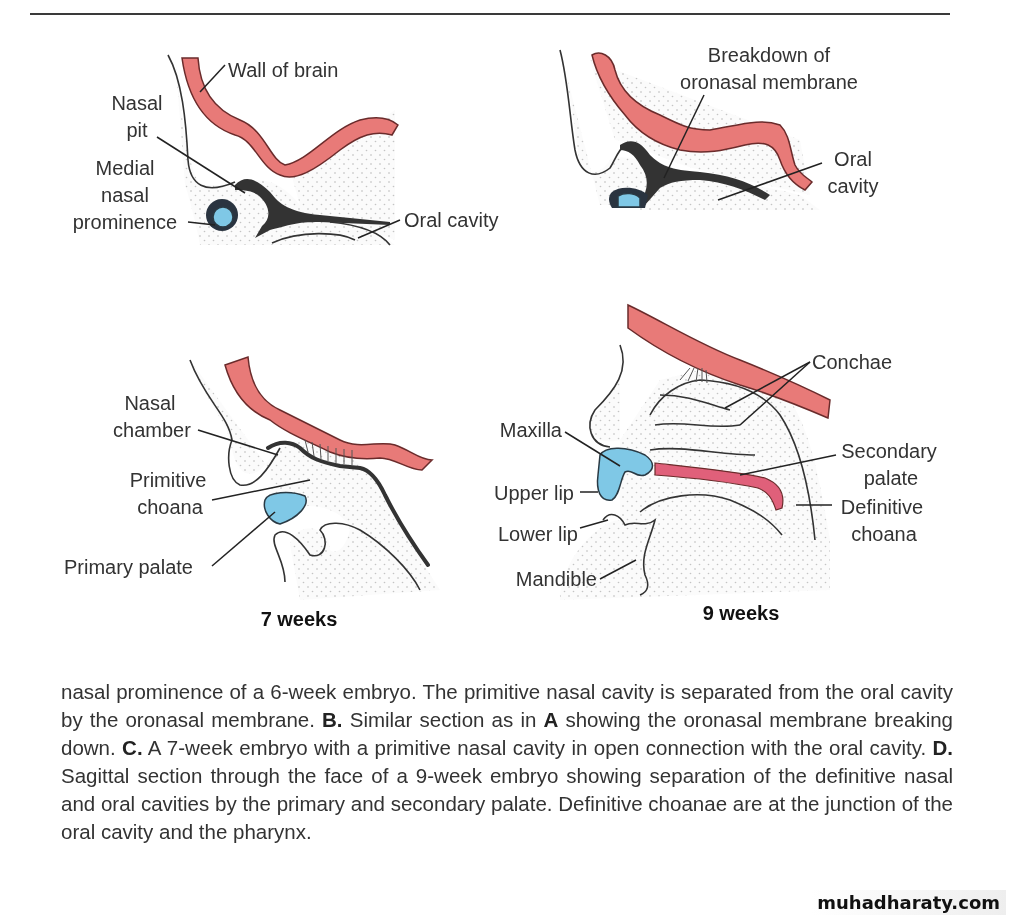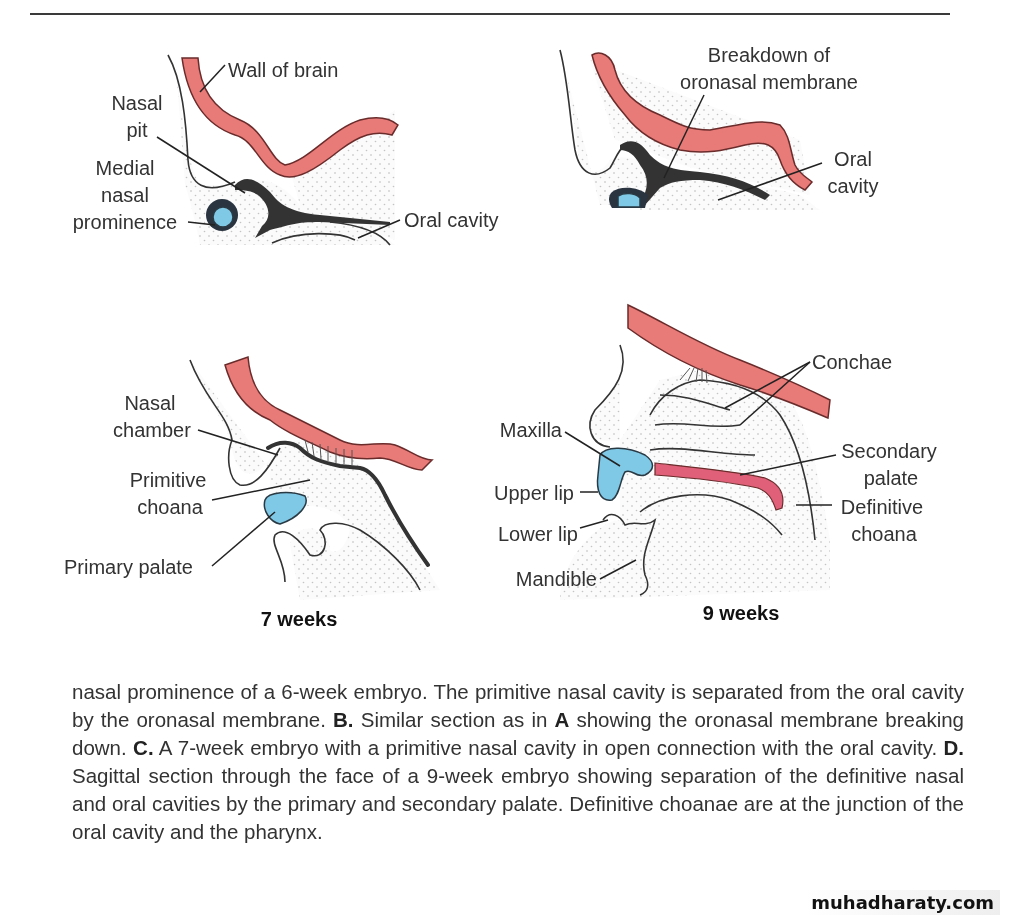"nasal prominence of a 6-week" .caption { left: 72px -> 61px }
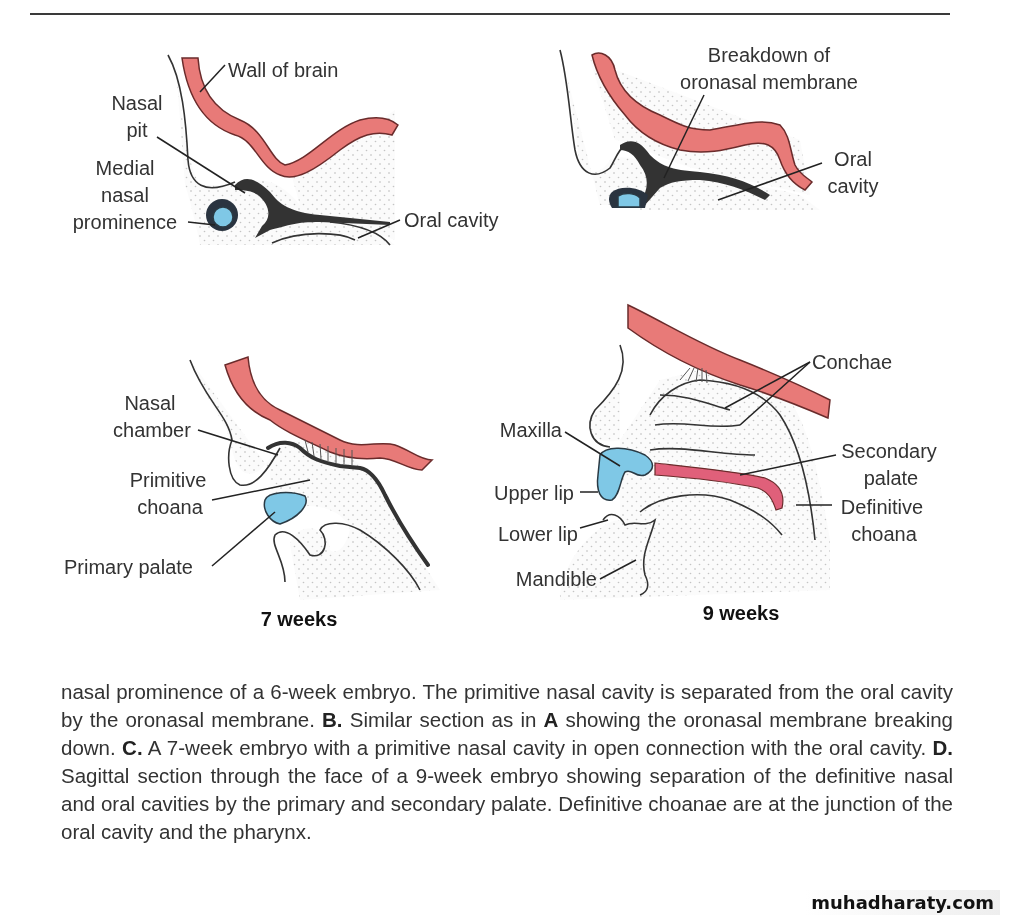"muhadharaty.com" .watermark { right: 12px -> 6px }
